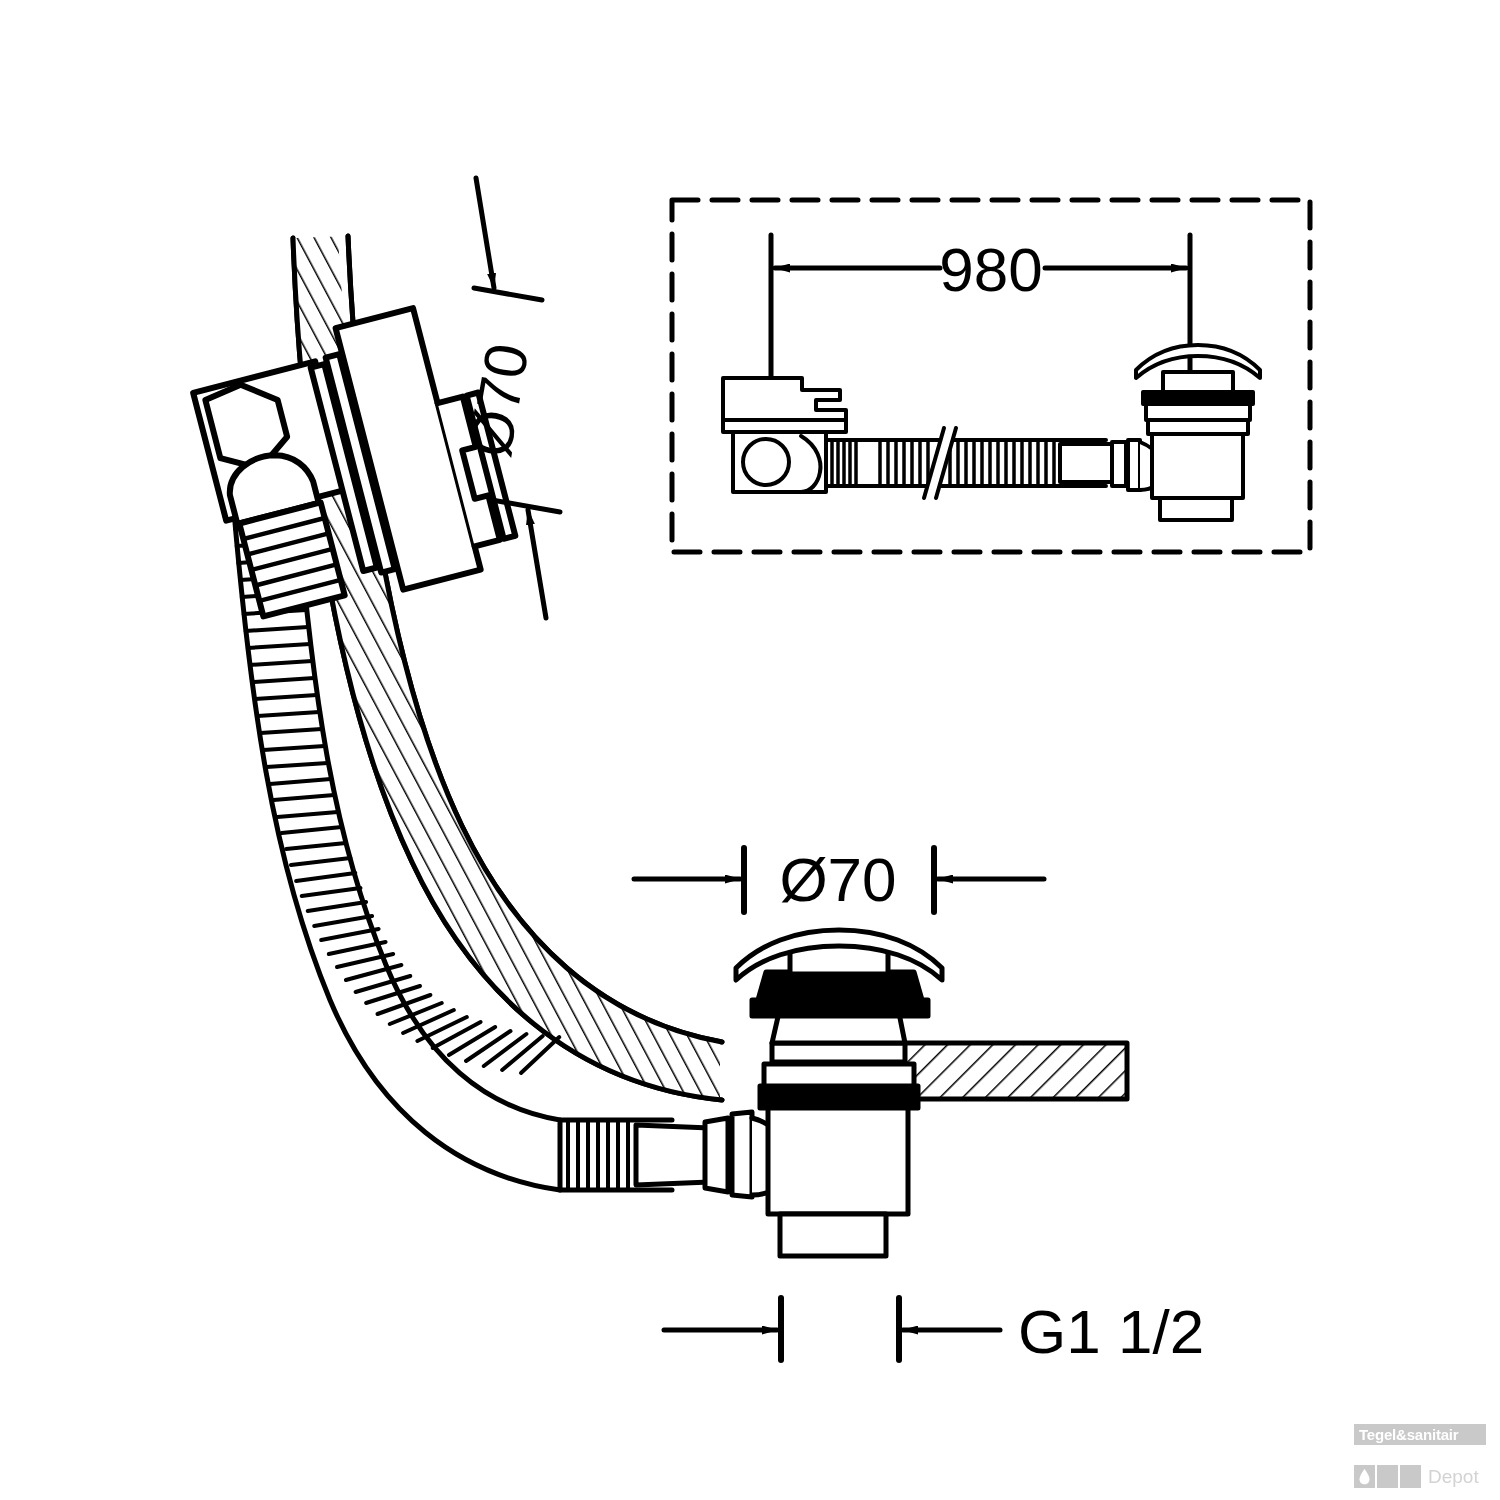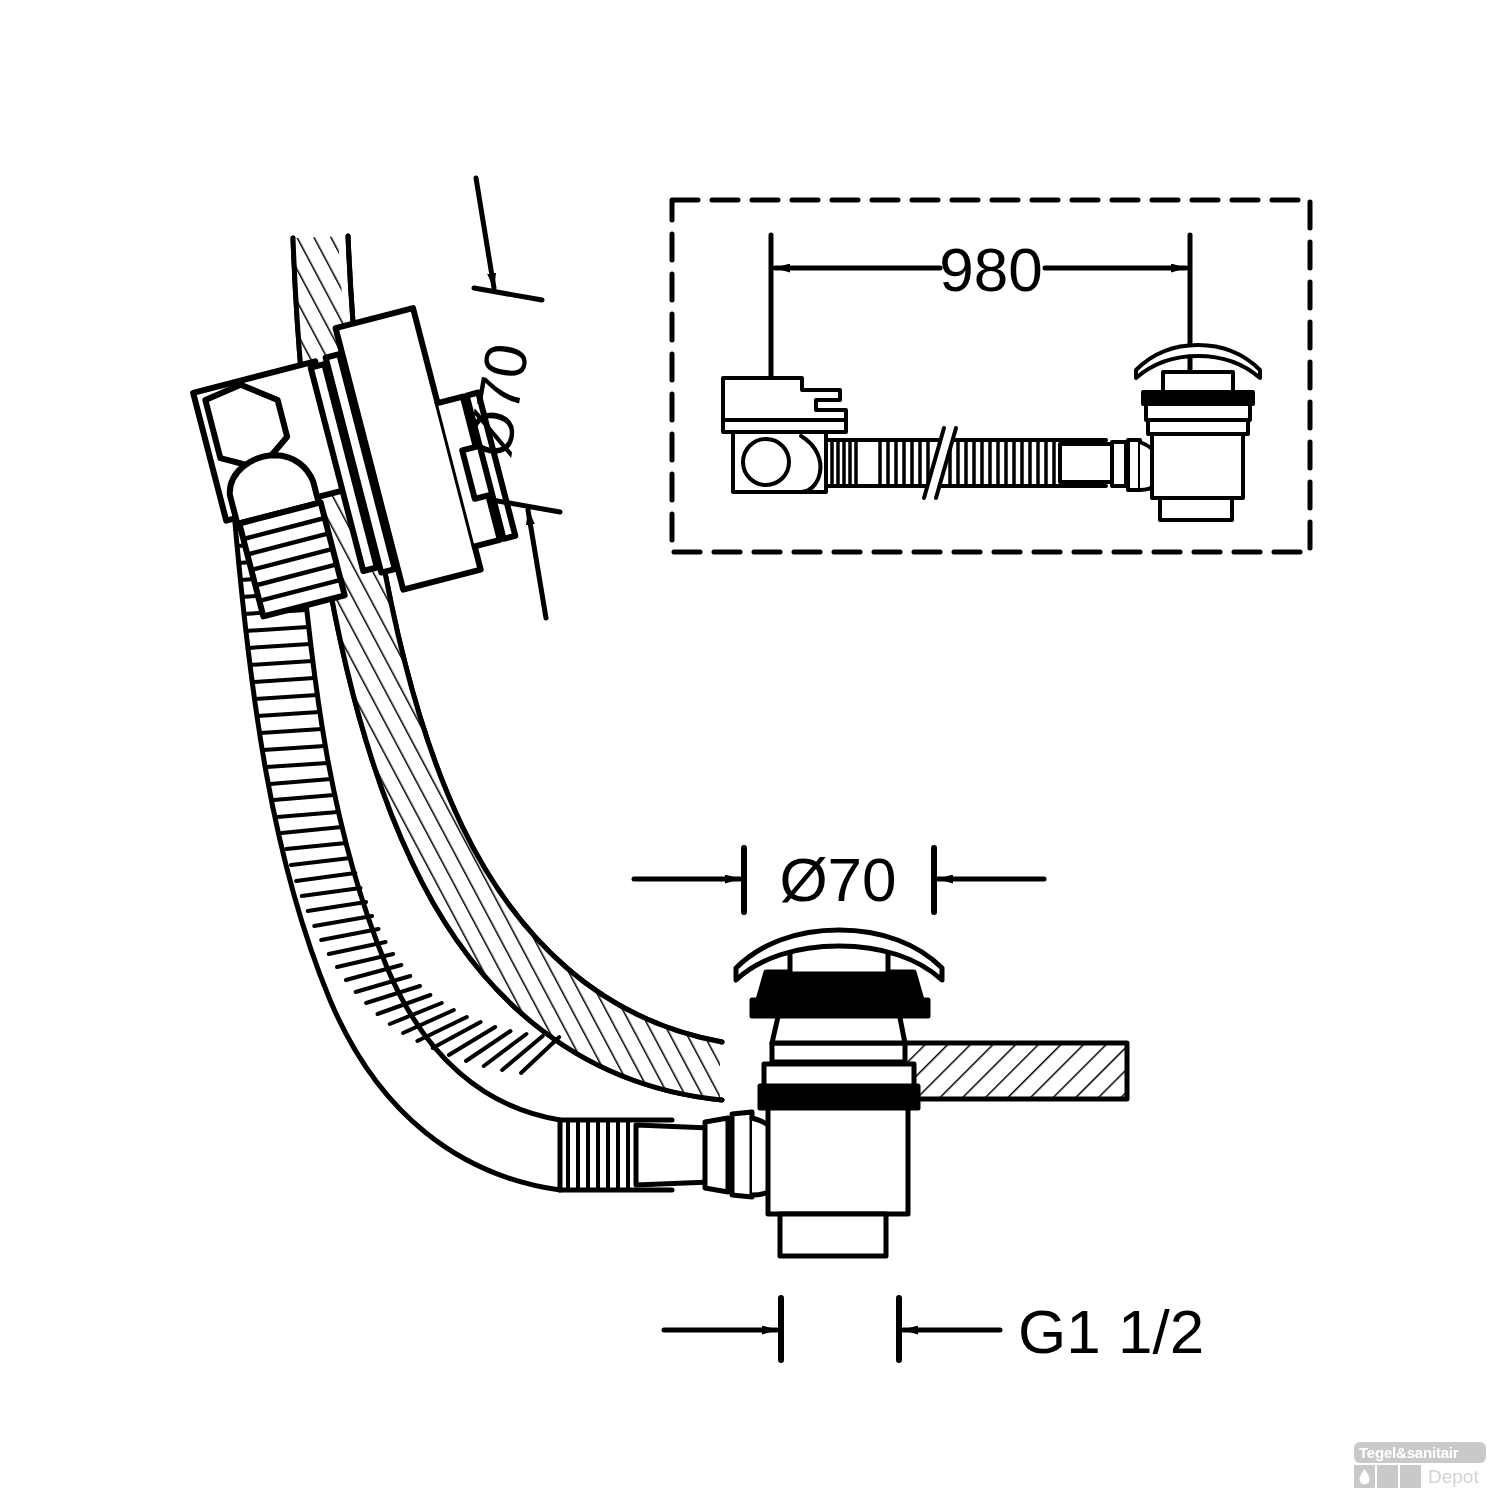"Tegel&sanitair" #wm-top { border-radius: 6px -> none }
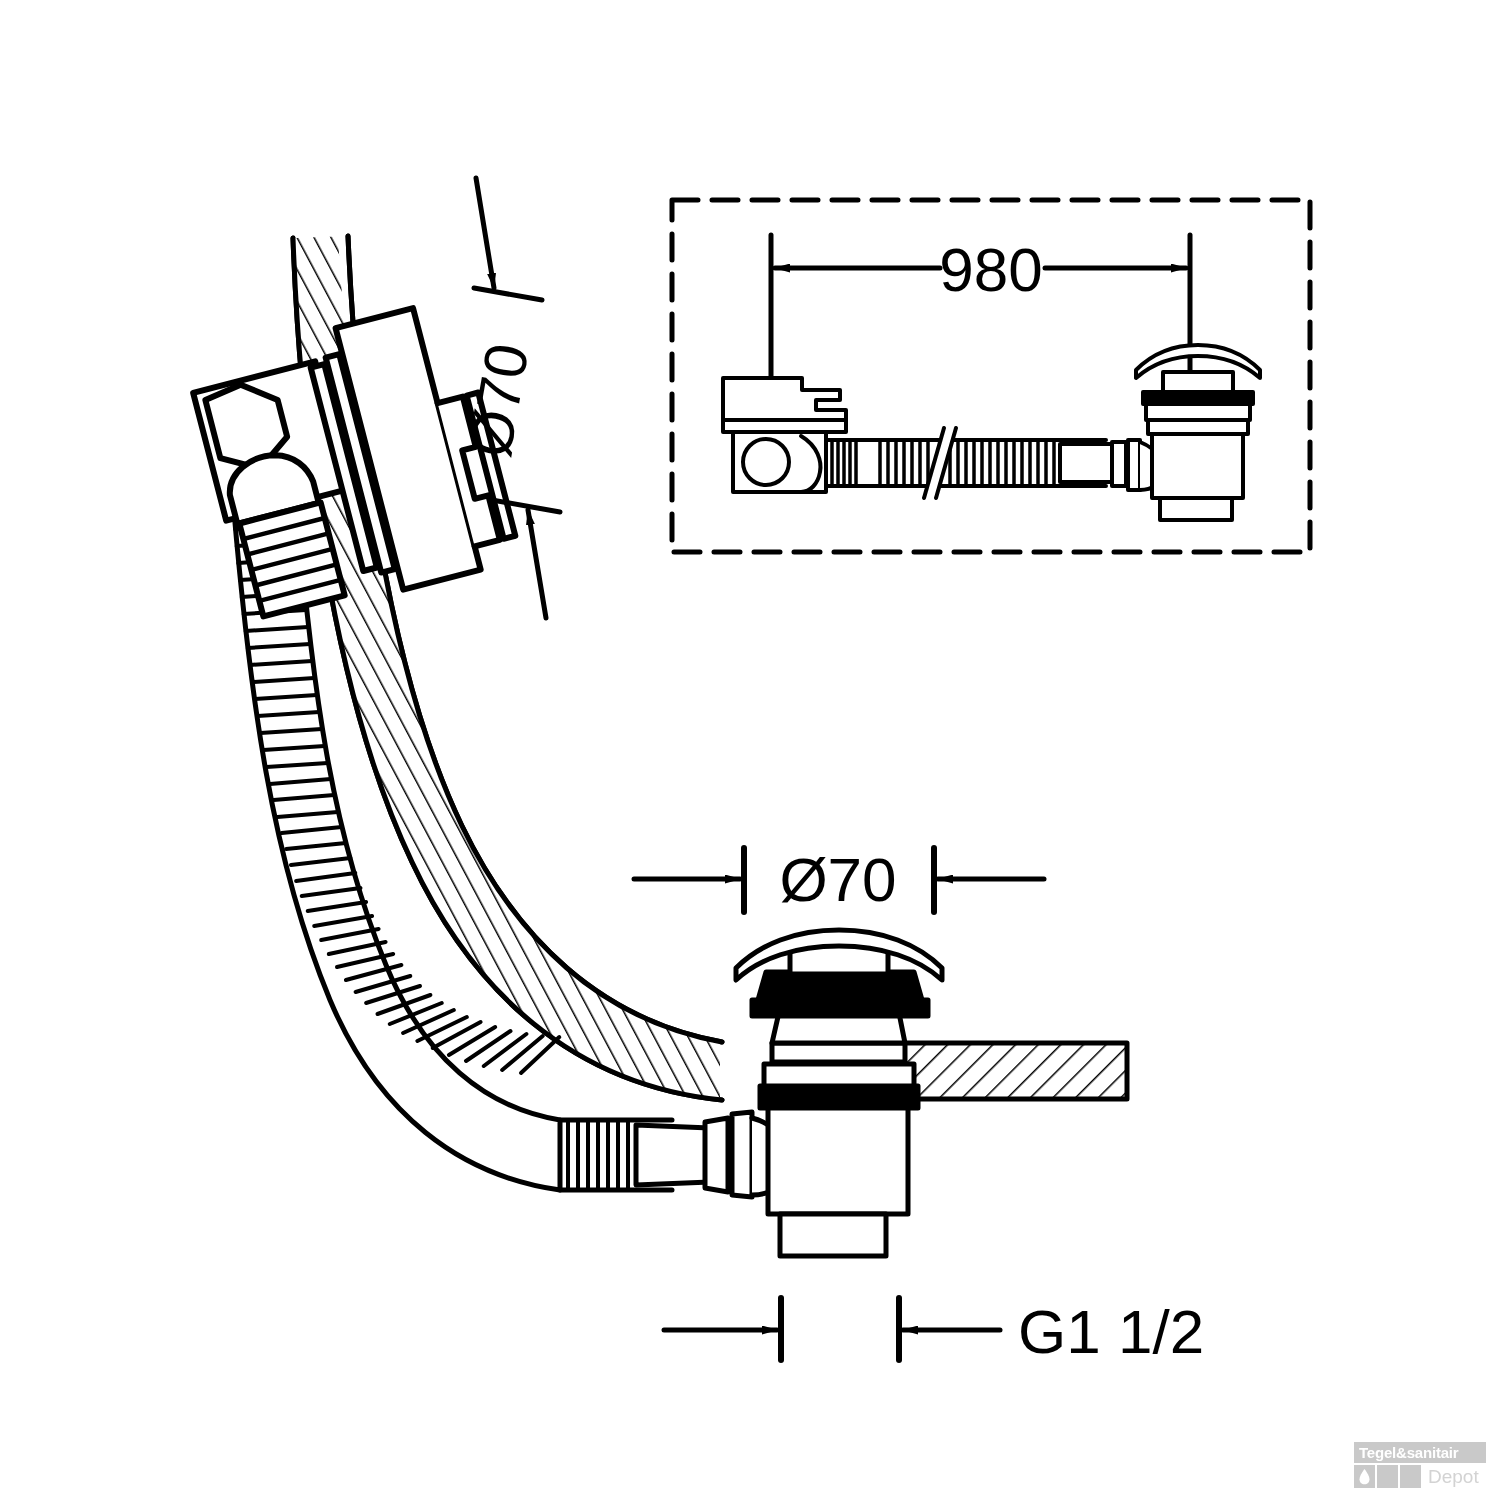"Depot" #wm-bottom { margin-top: 2px -> 20px }
